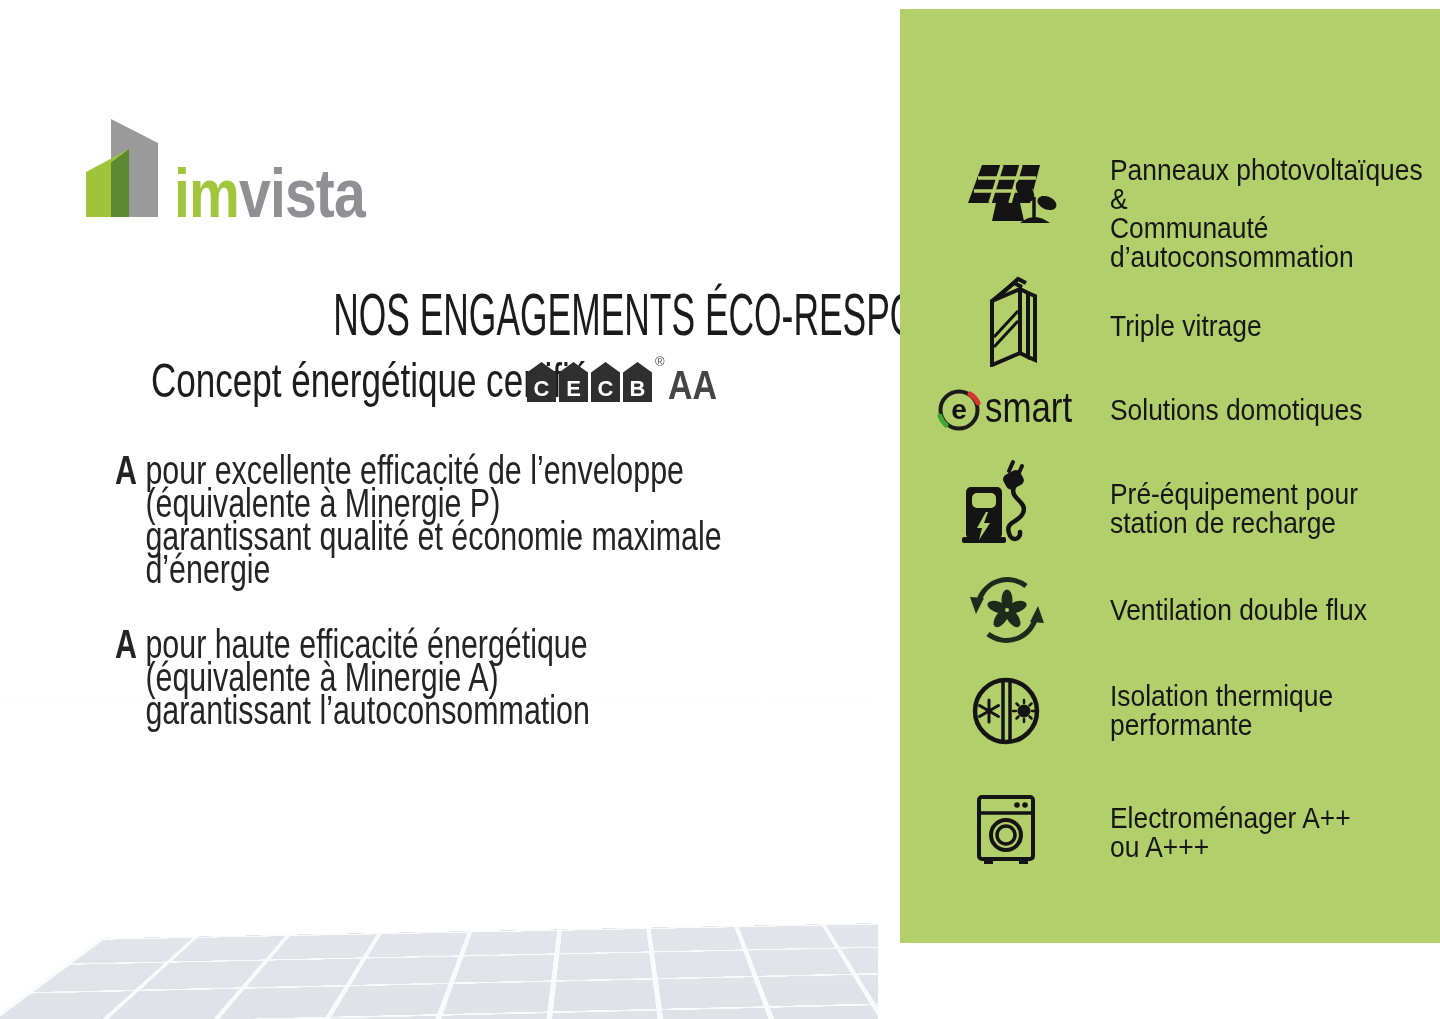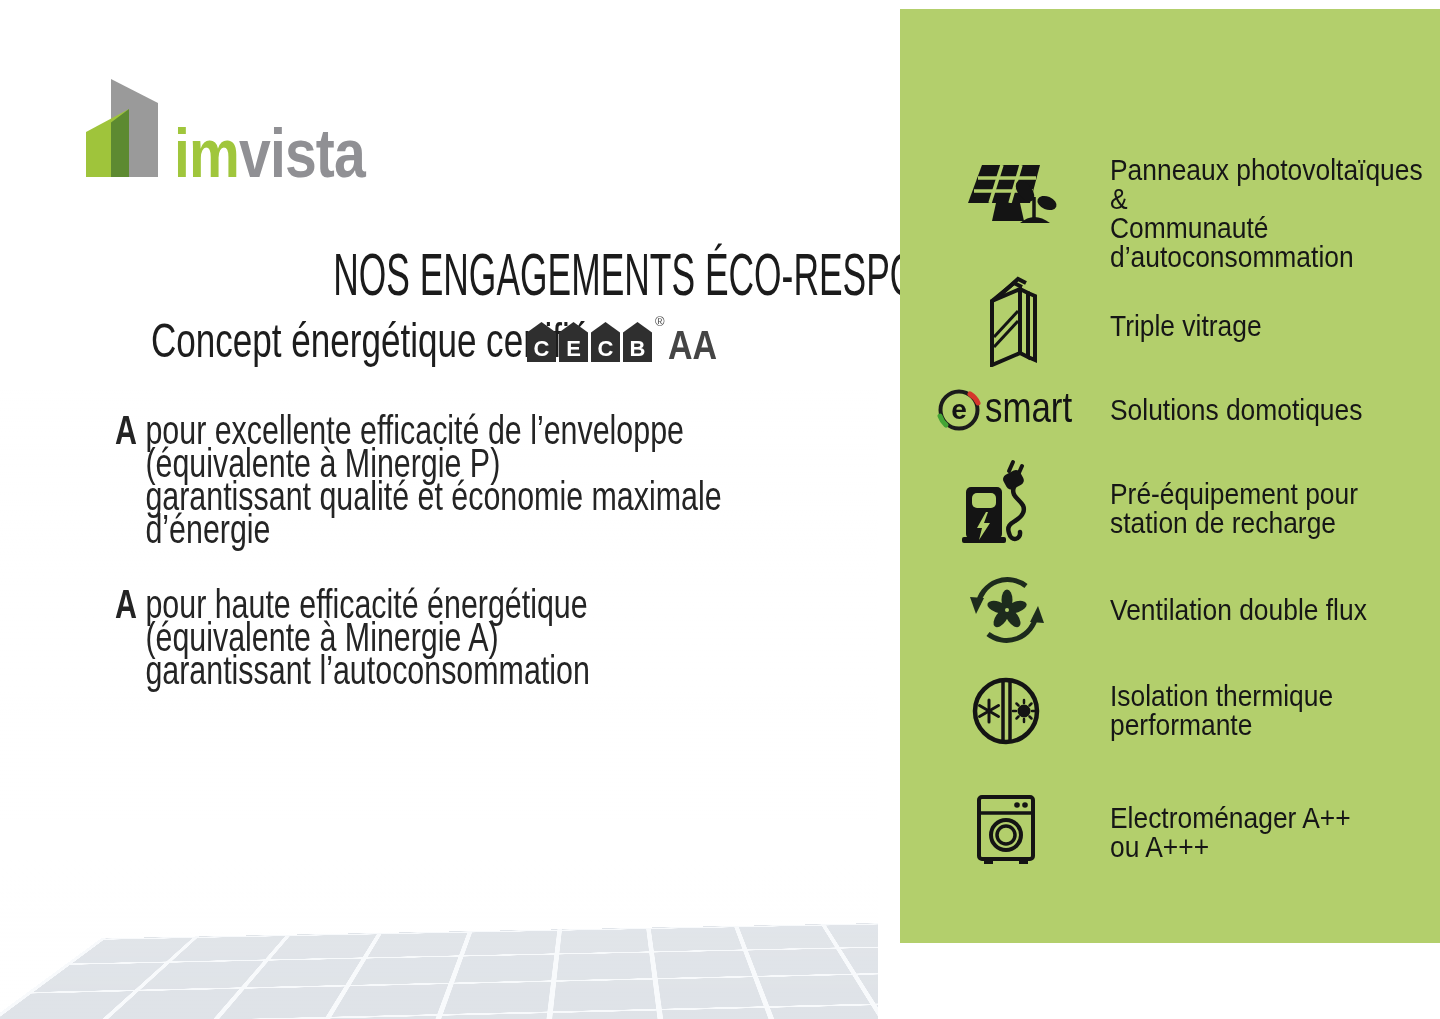"imvista" .content { margin-top: none -> 40px }
